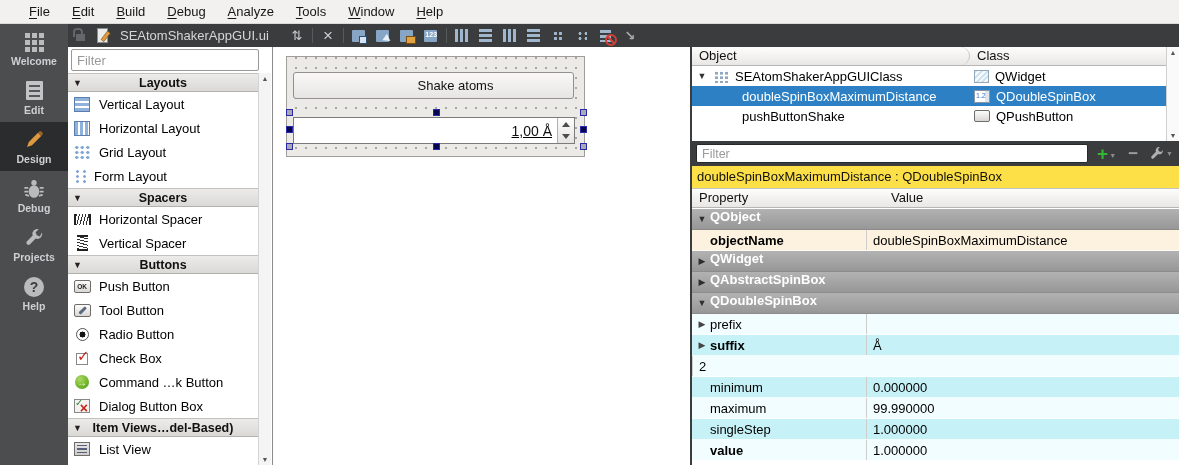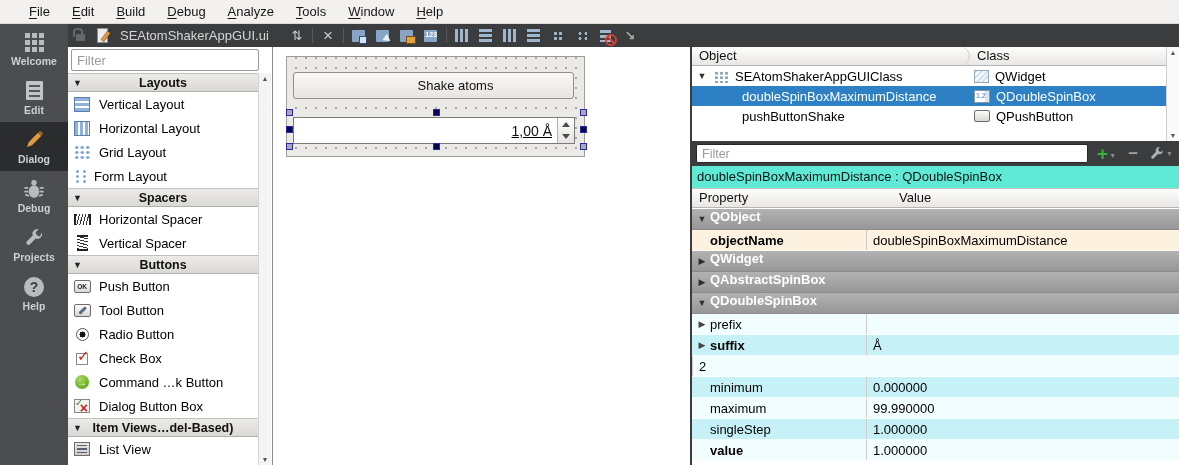"Dialog" span.mlabel { text: Dialog -> Design }
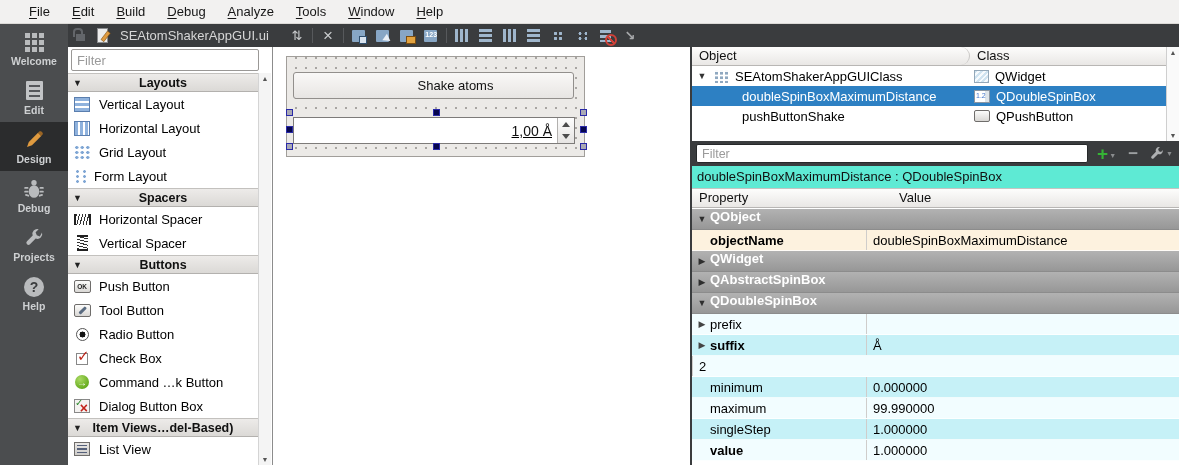"doubleSpinBoxMaximumDistance :" .proptitle { background: #5eead4 -> #fde047 }
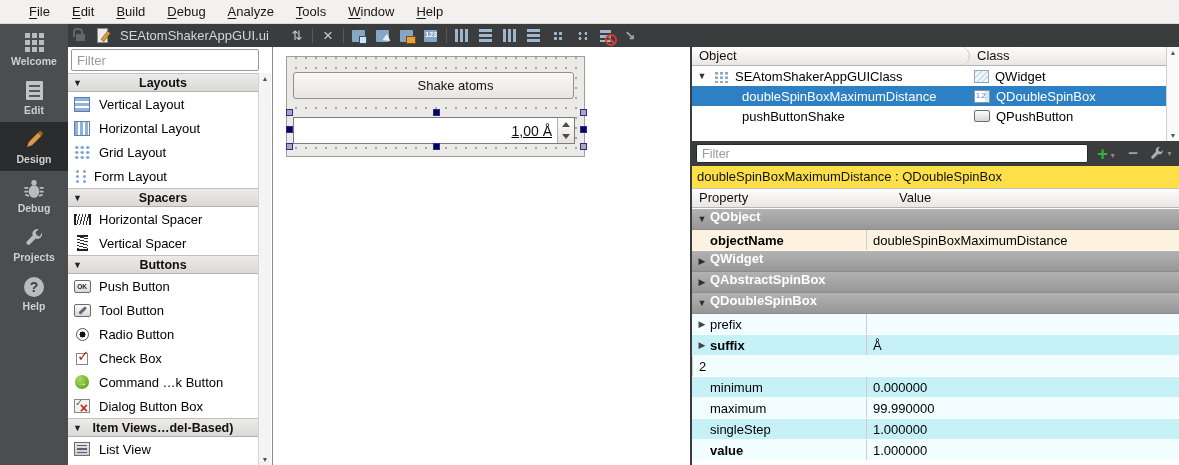"Property" .prophdr { gap: 8px -> none }
